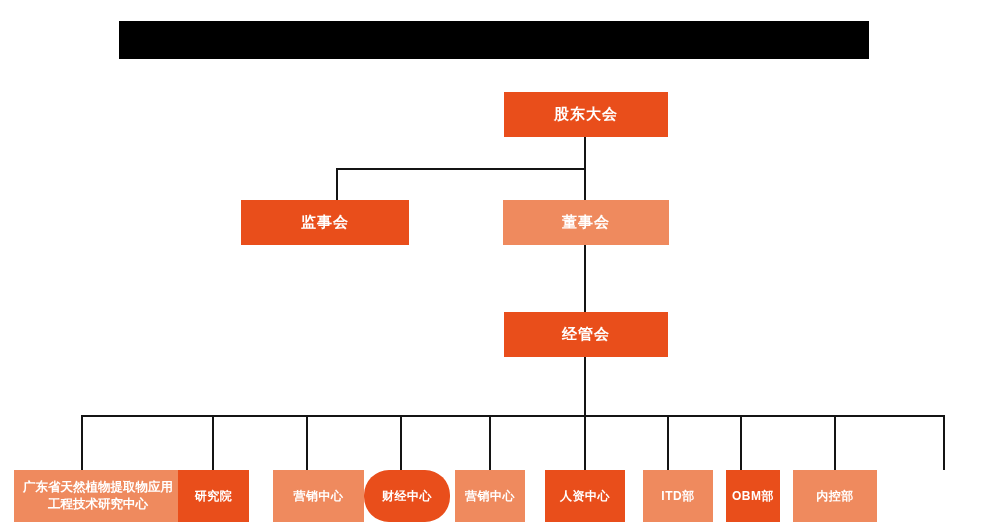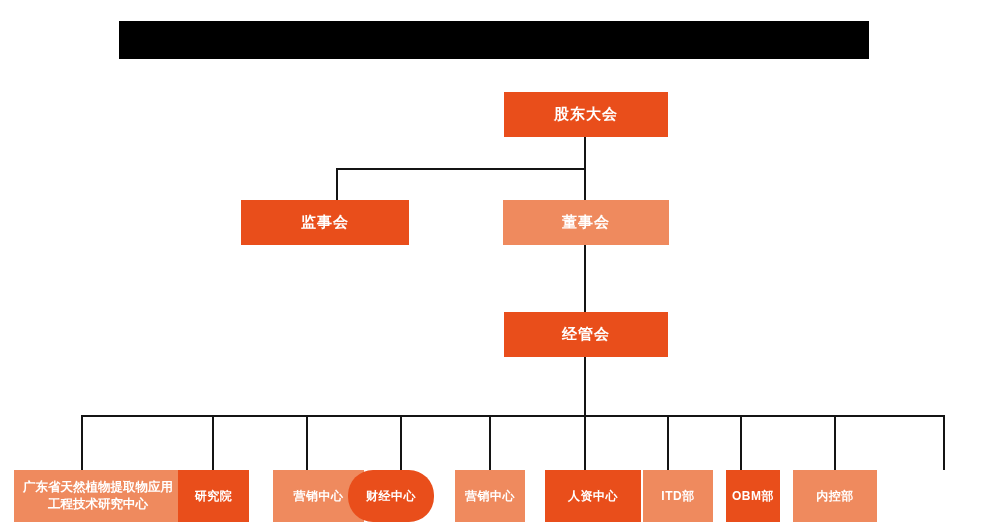"财经中心" .d4 { left: 348px -> 364px }
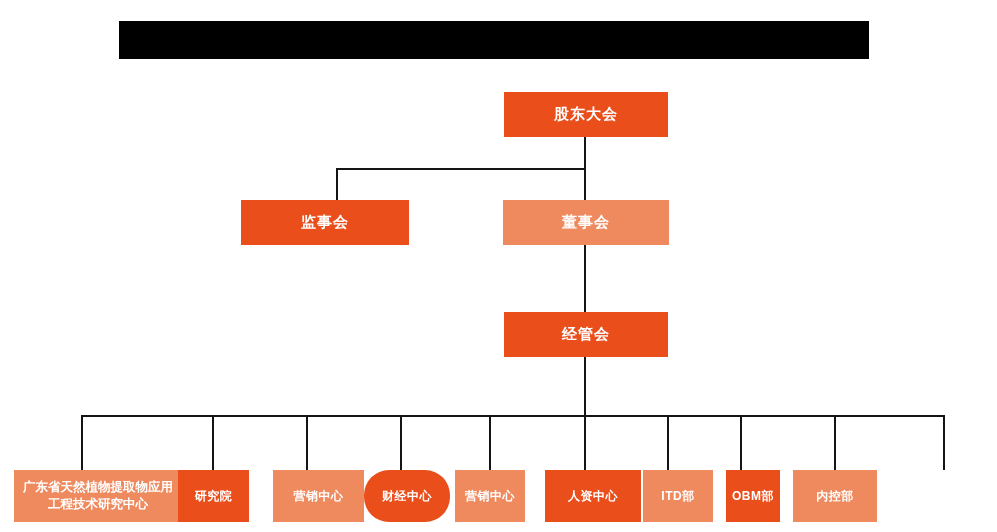"人资中心" .d6 { width: 96px -> 80px }
